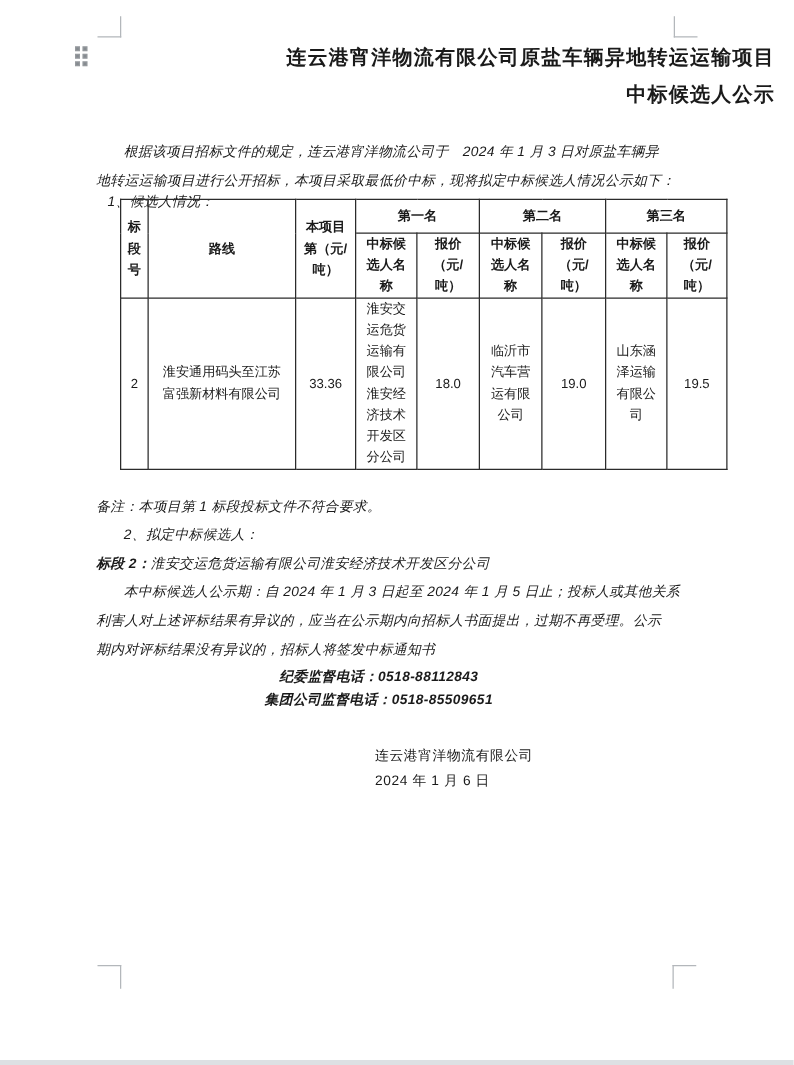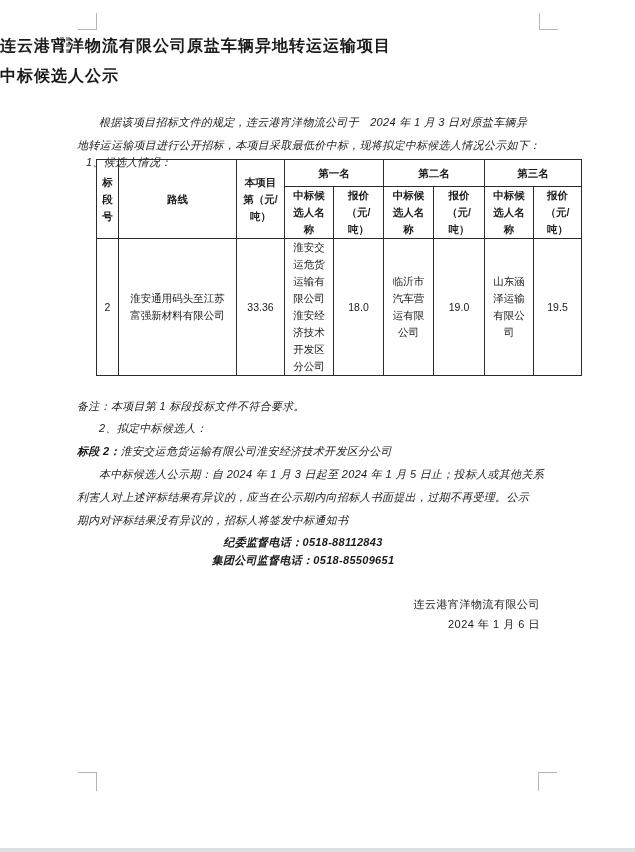"连云港宵洋物流有限公司原盐车辆异地转运运输项目" .title { text-align: left -> right }
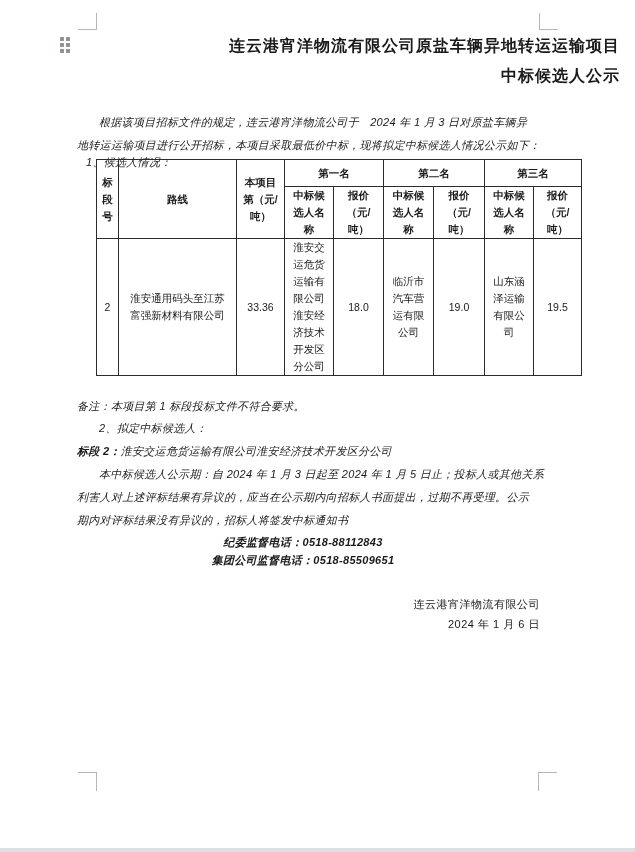"连云港宵洋物流有限公司" .sig { text-align: right -> none }
